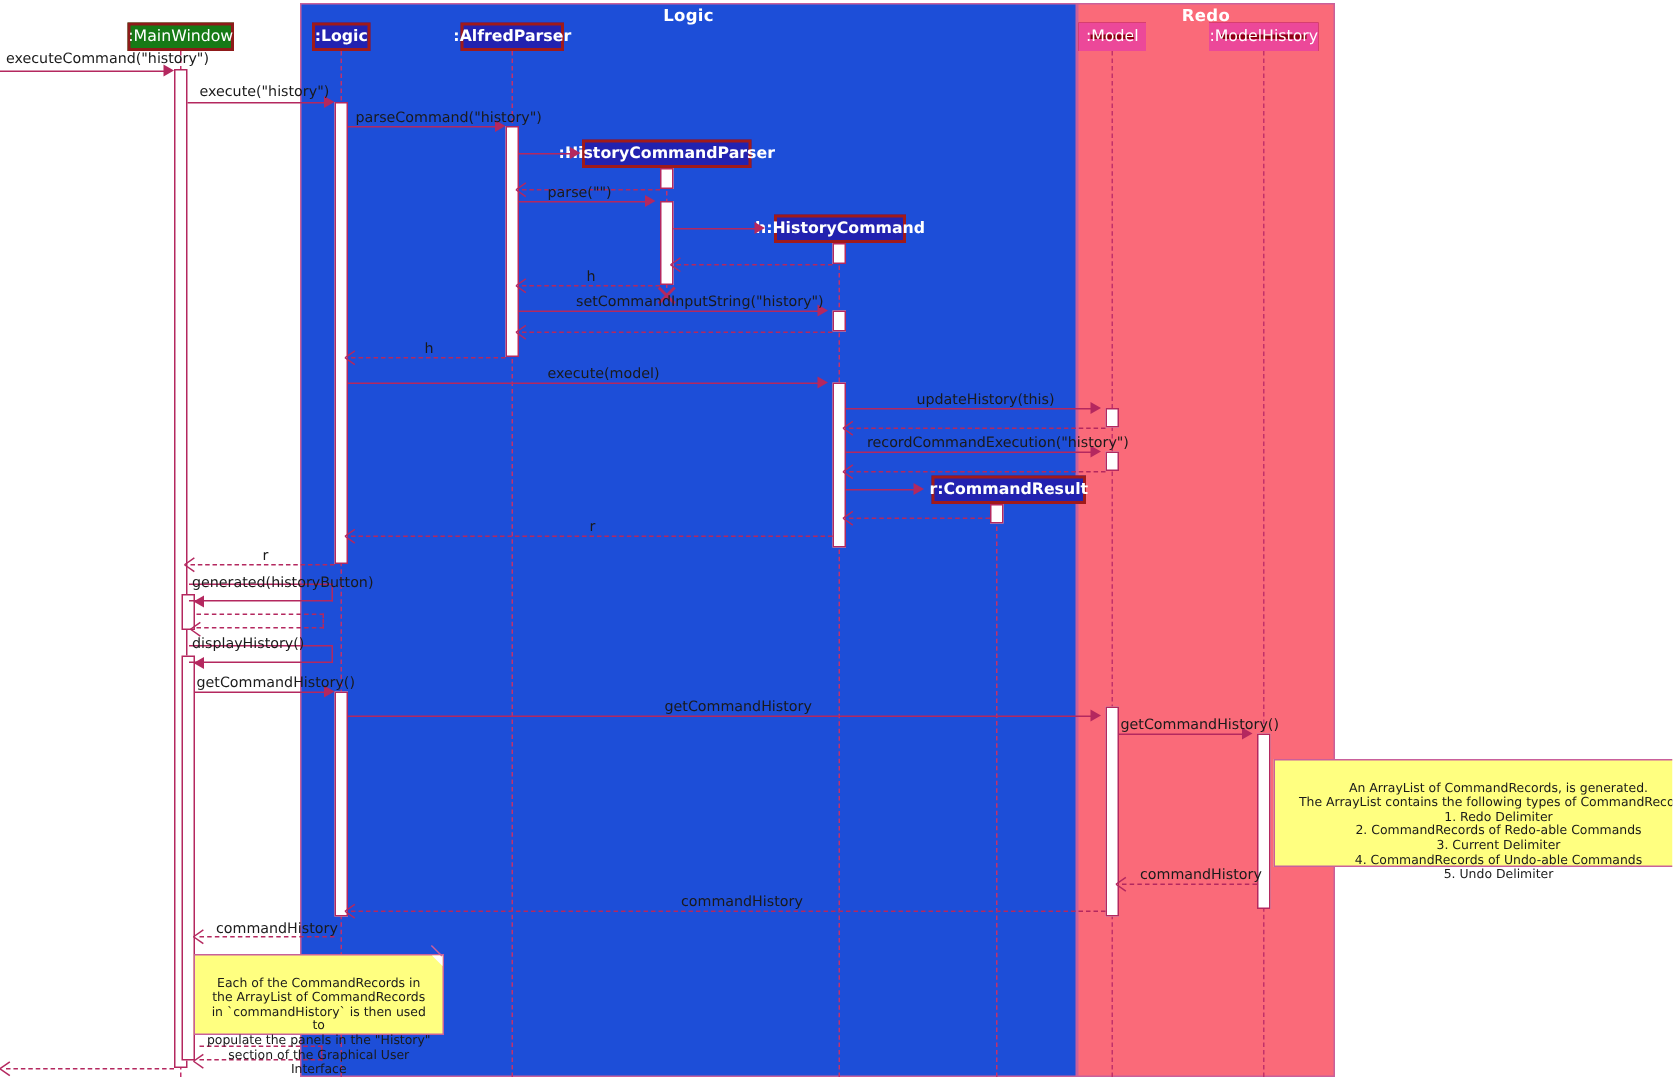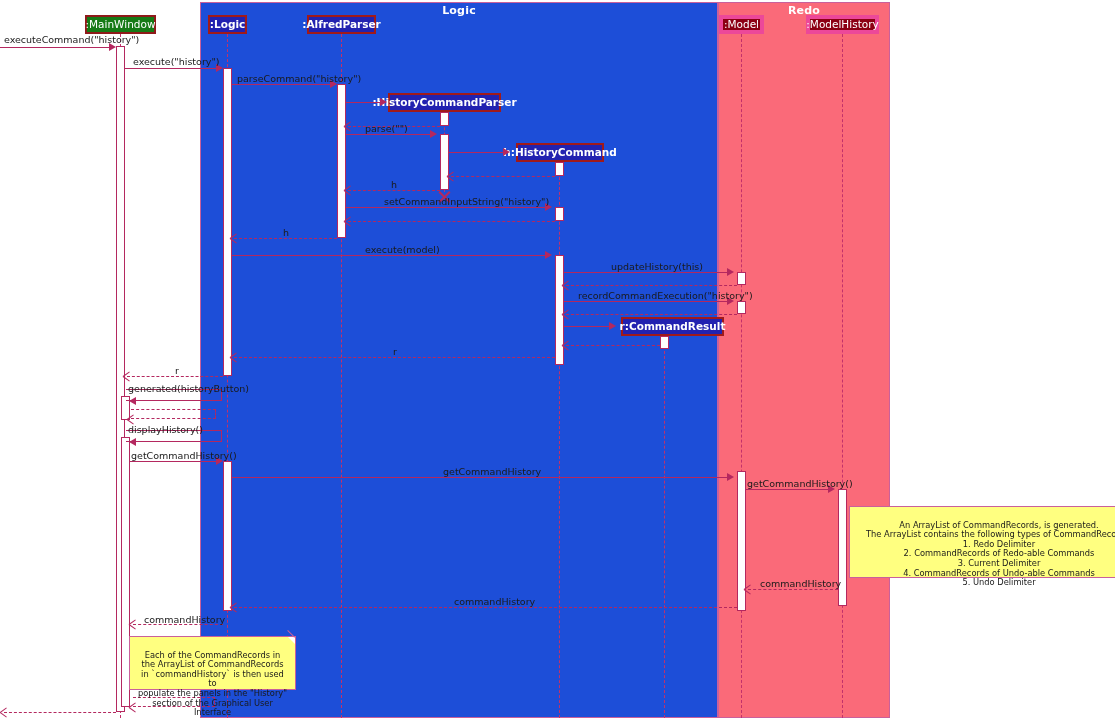":Model" .p-model { border: 4px solid #ec4899 -> 8px solid #ec4899 }
